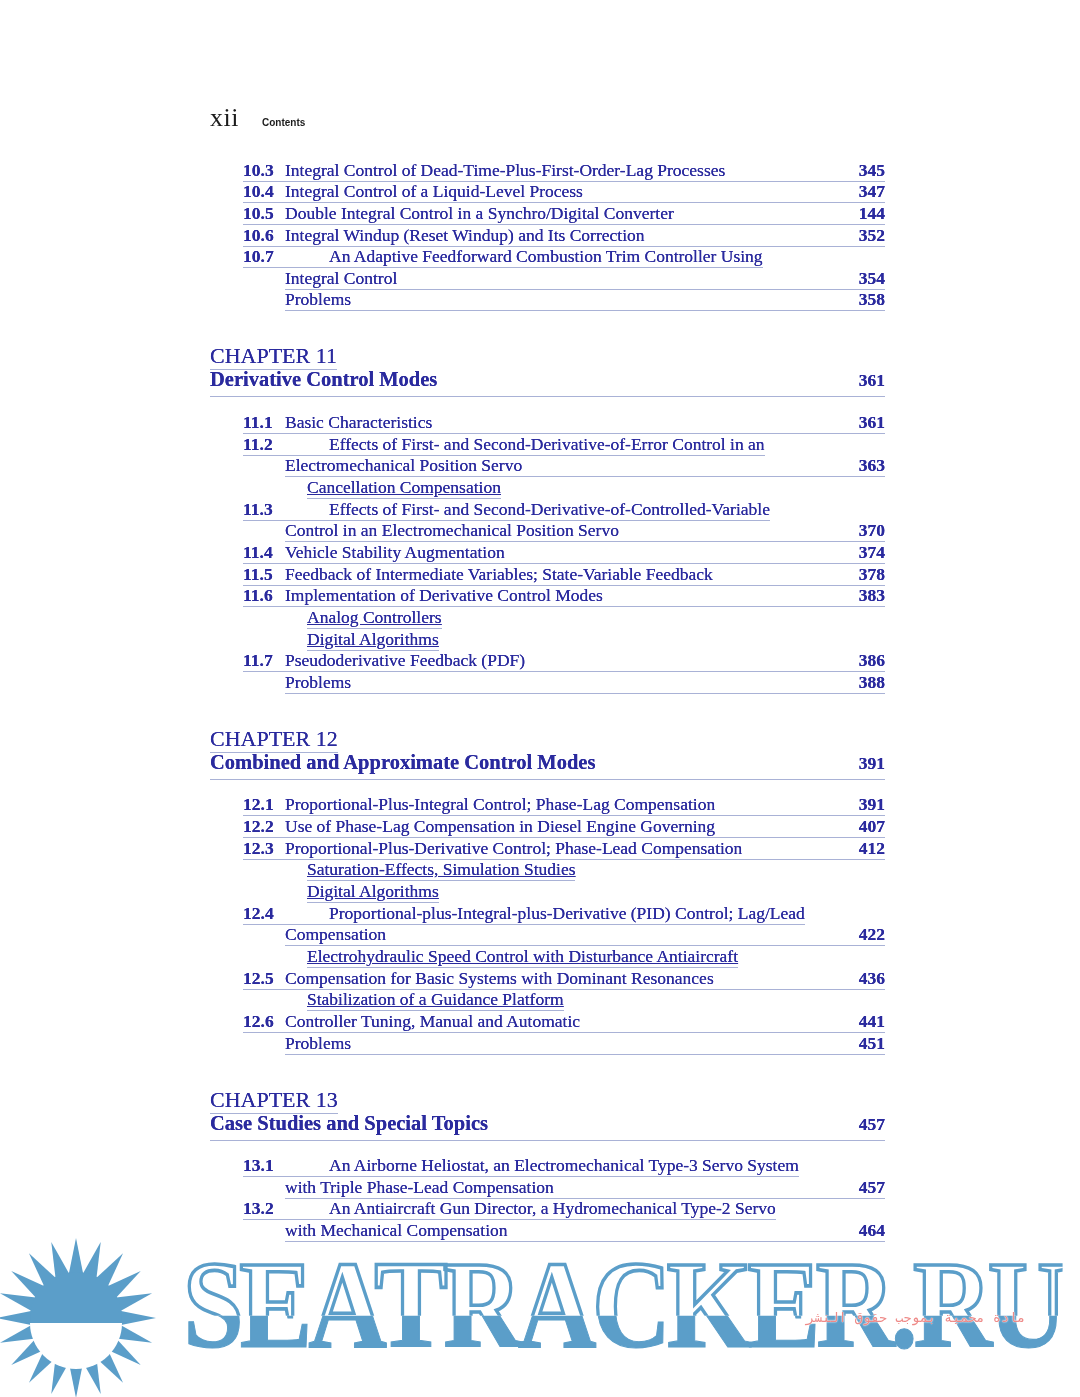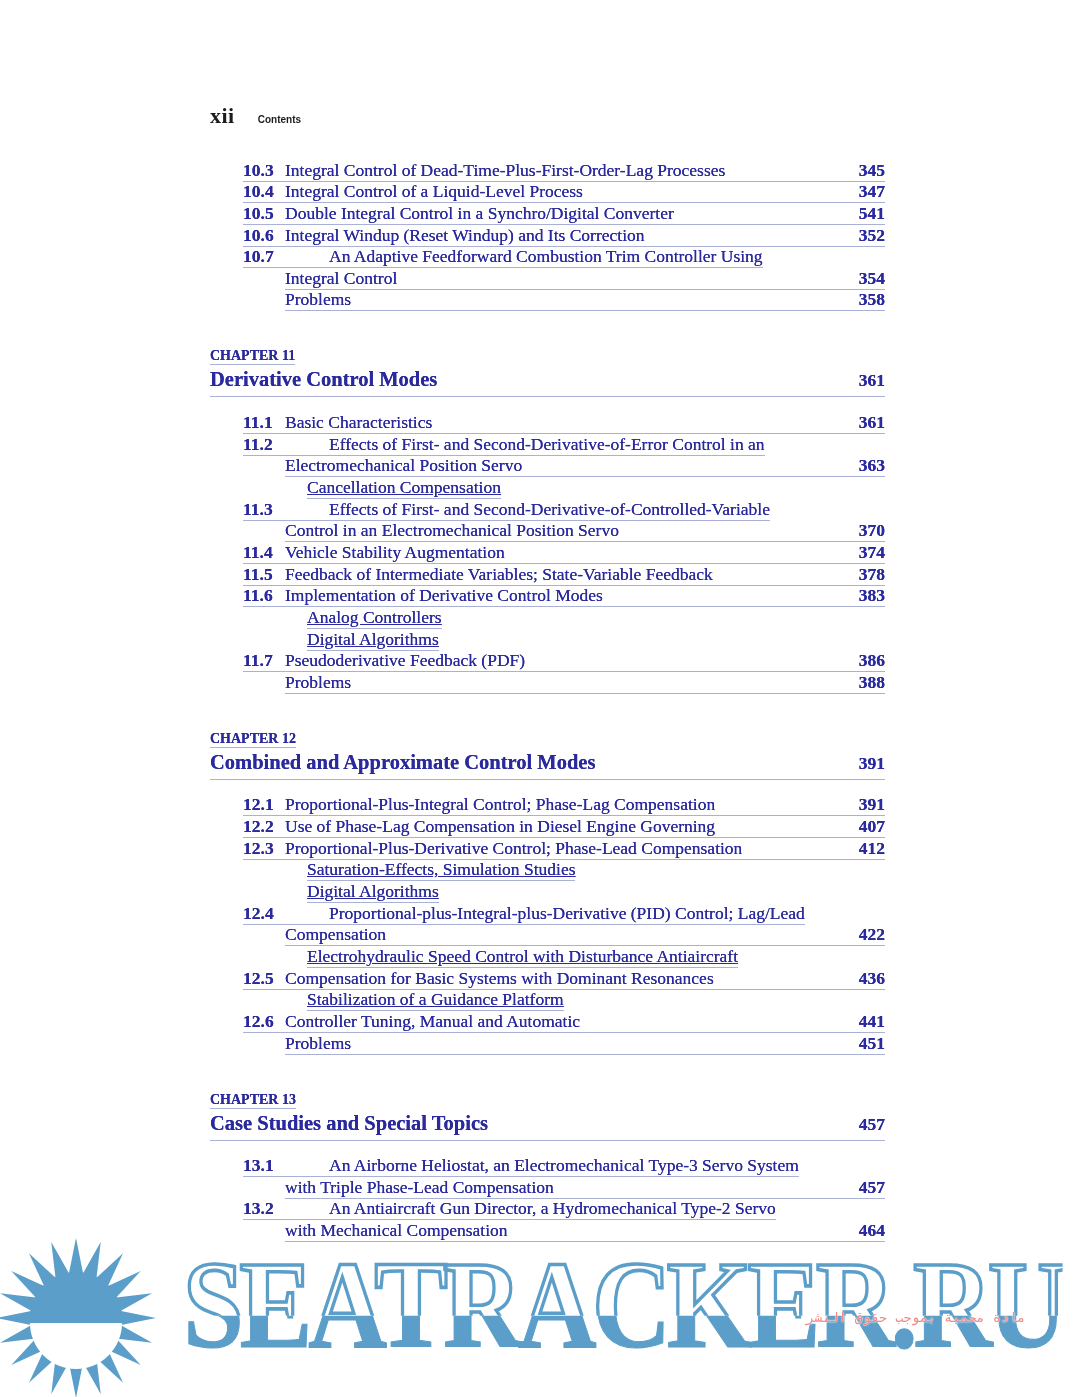"xii" .folio { font-size: 22px -> 26px; font-weight: bold -> normal }
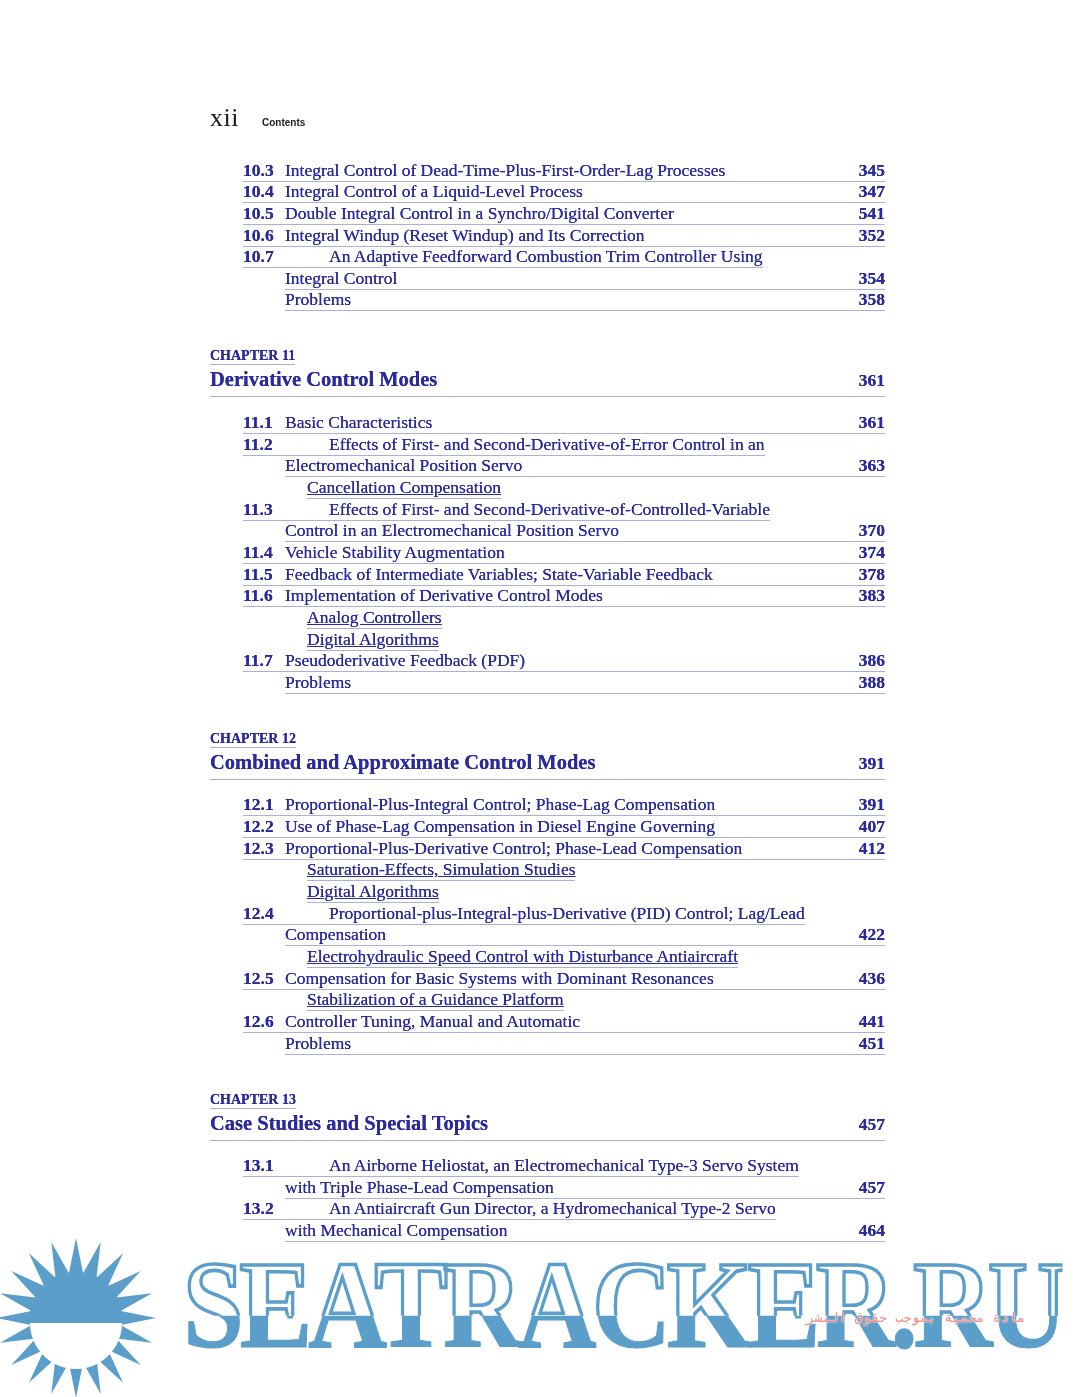"541" span.pg { text: 541 -> 144 }
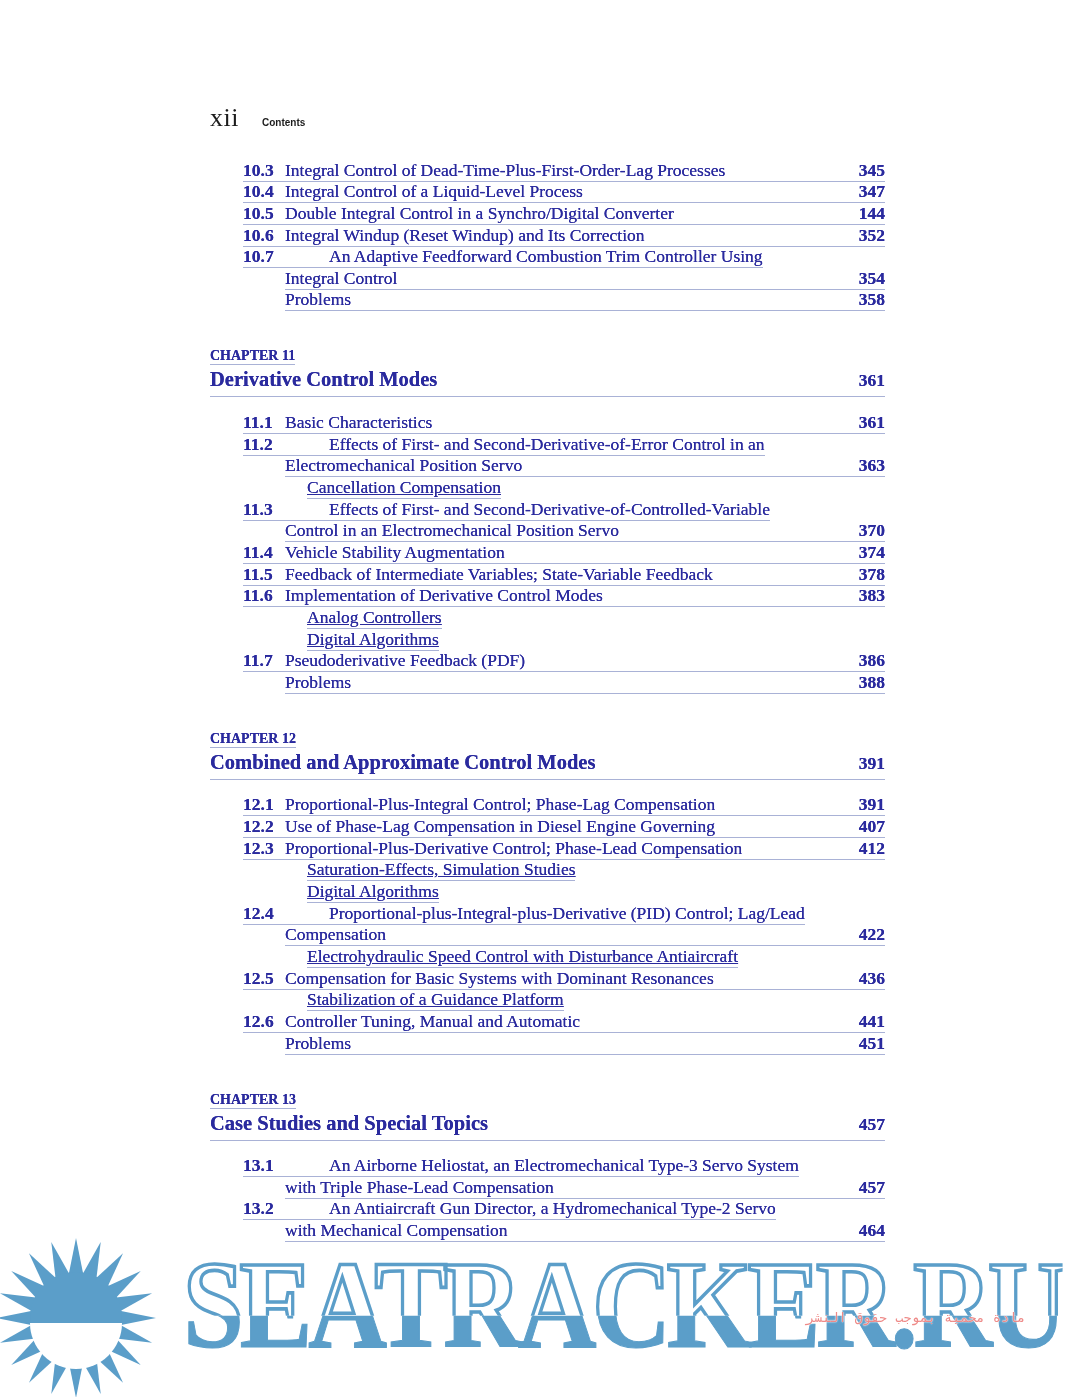"CHAPTER 11" .ch-label { font-size: 14px -> 22px; font-weight: bold -> normal }
